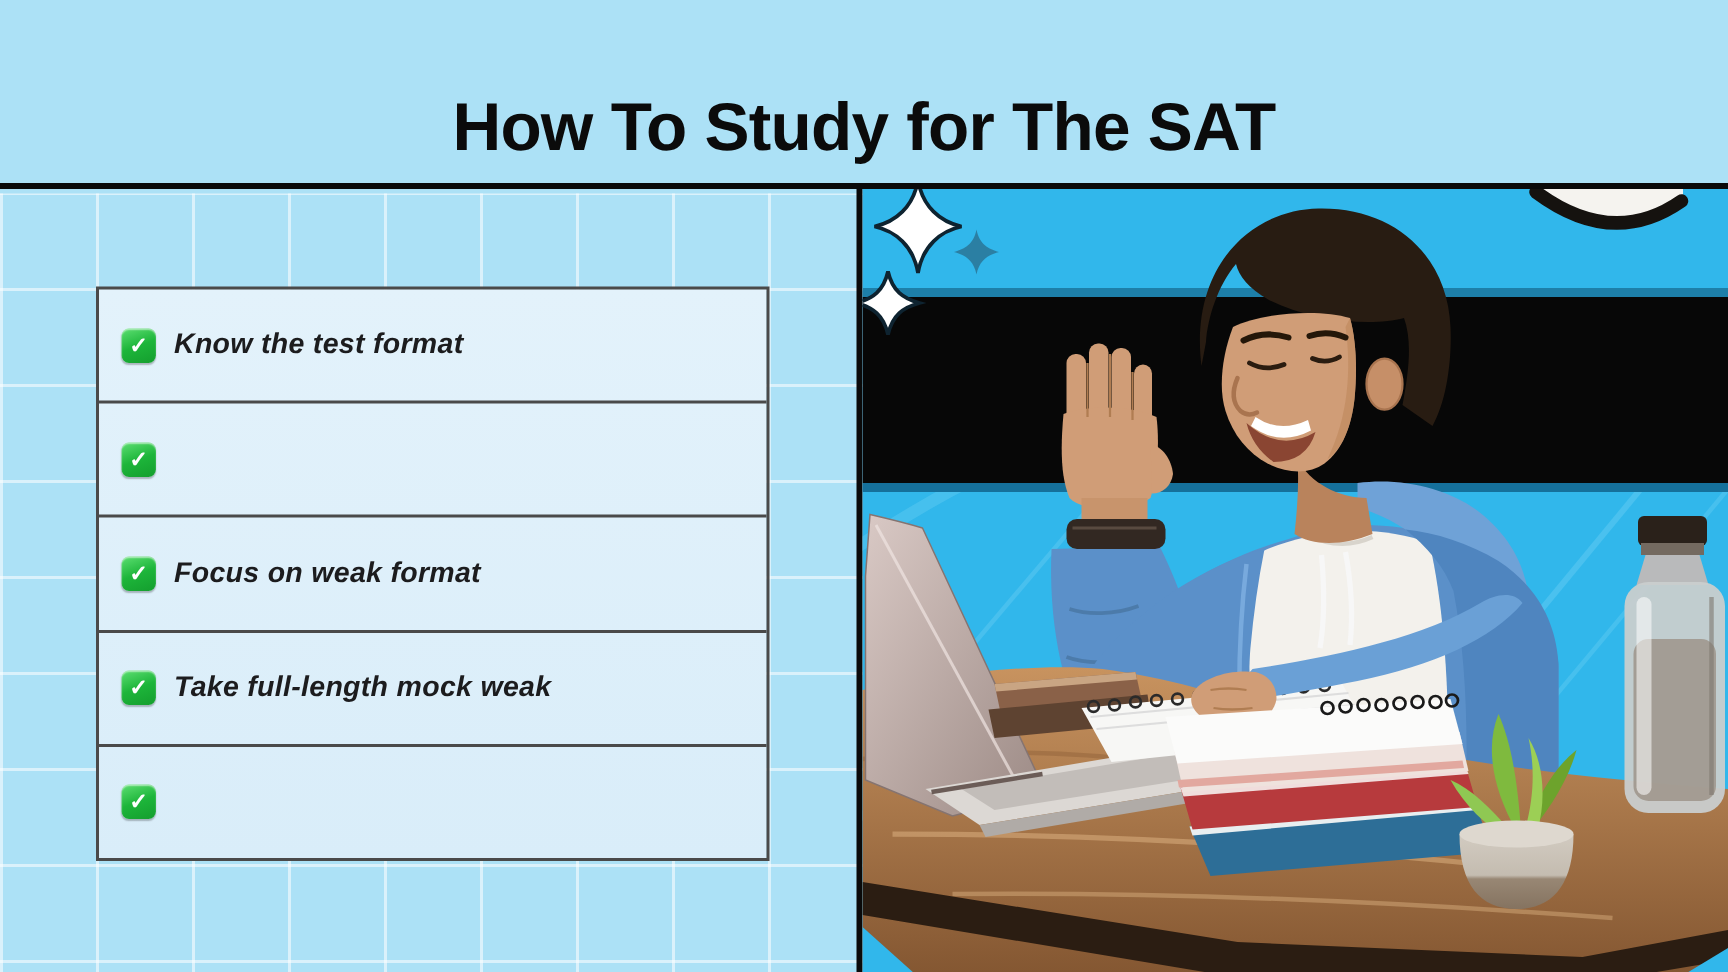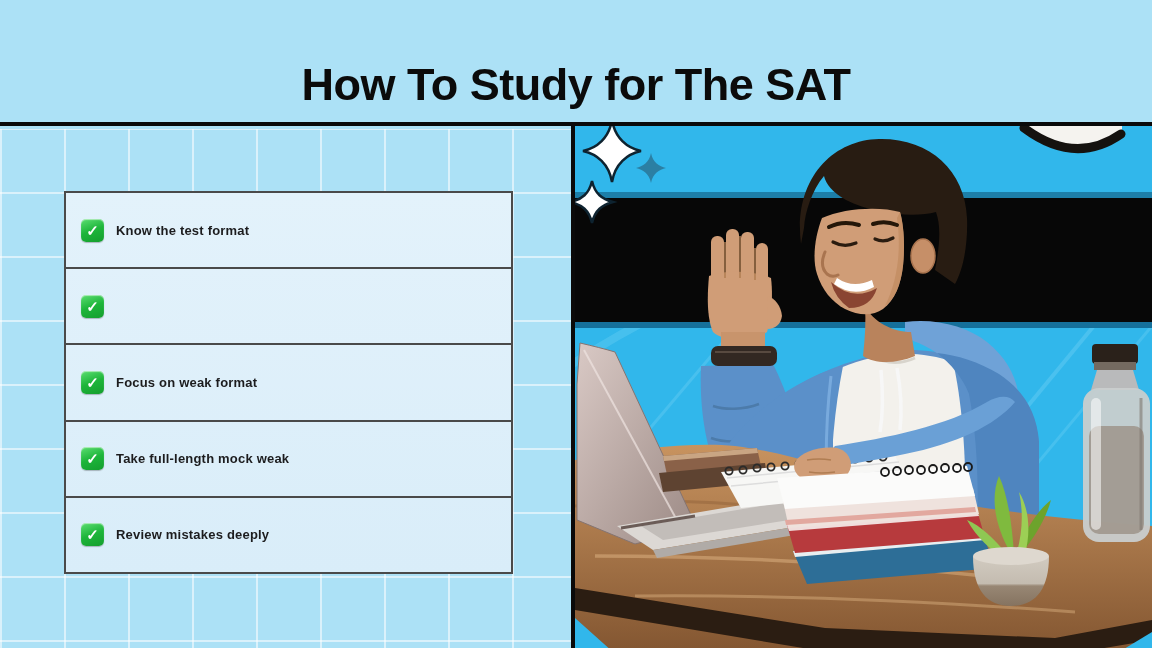"Know the test format" .label { font-size: 13px -> 19px; font-style: none -> italic }
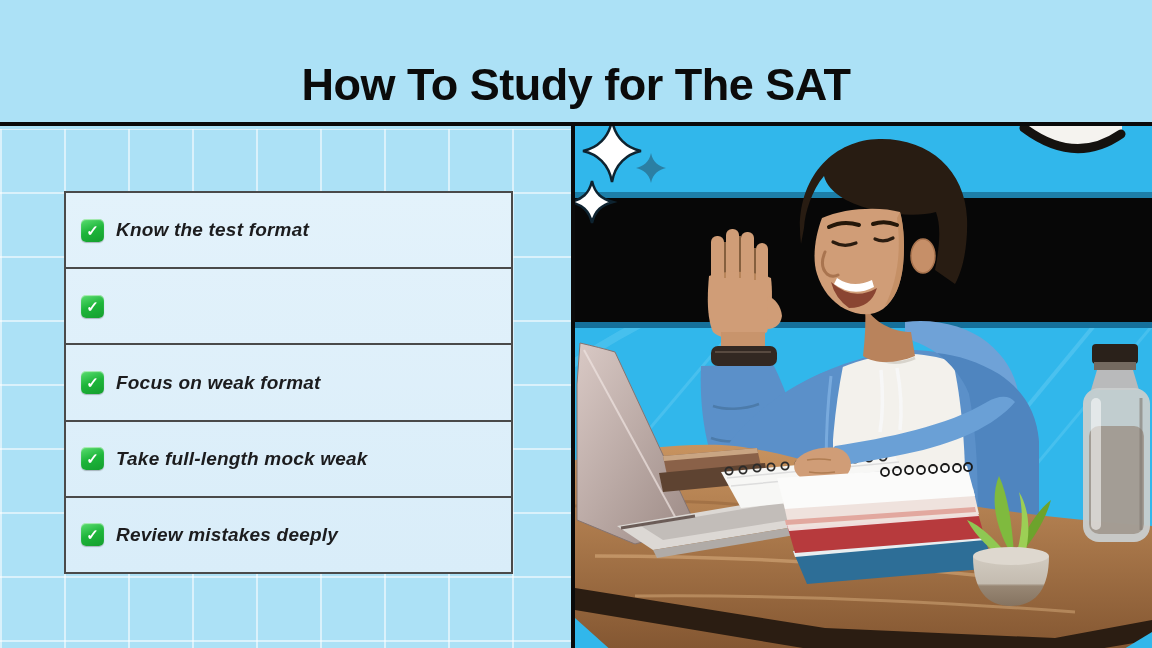"Review mistakes deeply" span.label { html: <span>Review mistakes deeply</span> -> none }
